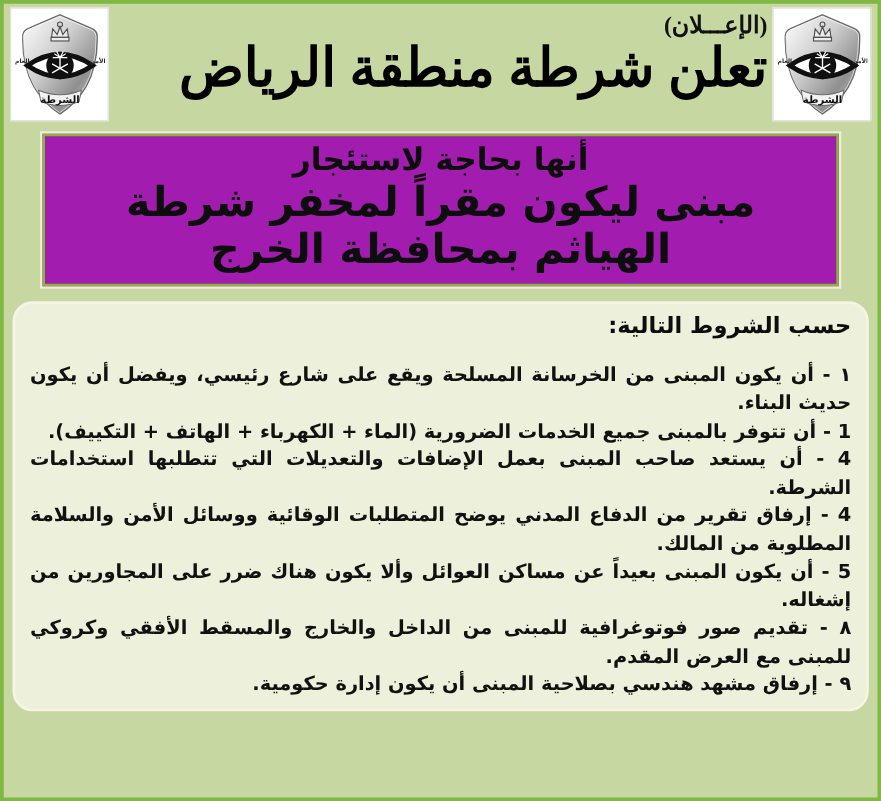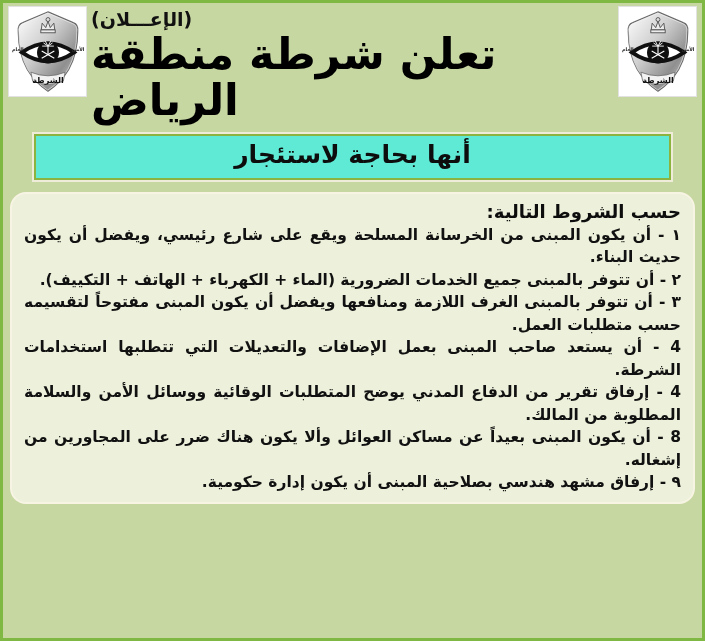"(الإعـــلان)" .header-center { font-family: none -> Liberation Serif, serif; text-align: left -> right }
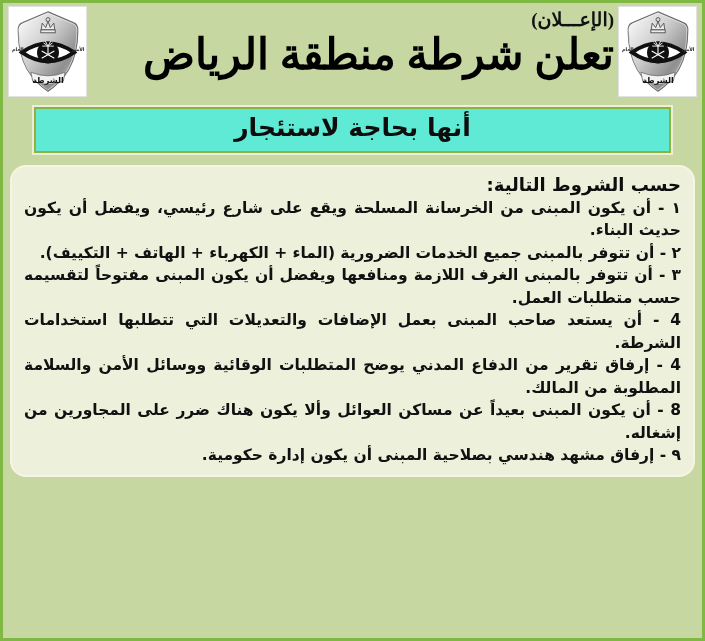"أنها بحاجة لاستئجار" .subheader-box { background: #5eead4 -> #a21caf }
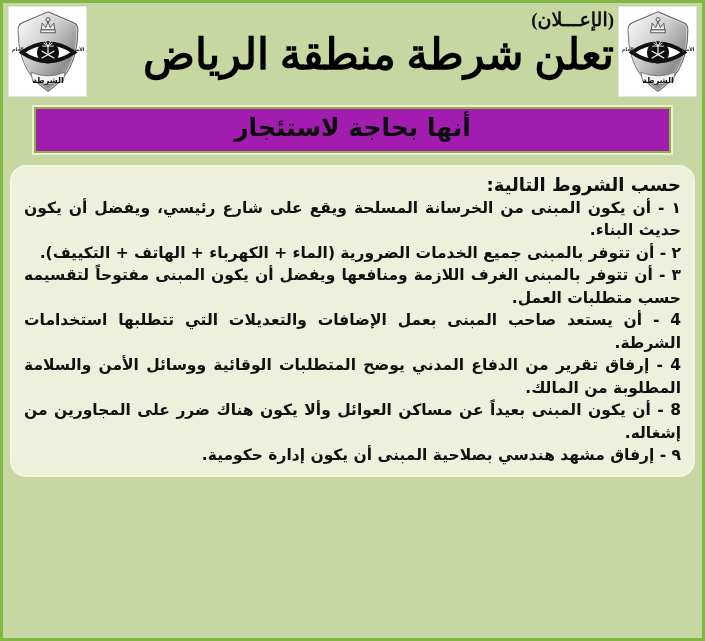"مبنى ليكون مقراً لمخفر شرطة" div.sub-line2 { html: none -> <div>مبنى ليكون مقراً لمخفر شرطة الهياثم بمحافظة الخرج</div> }
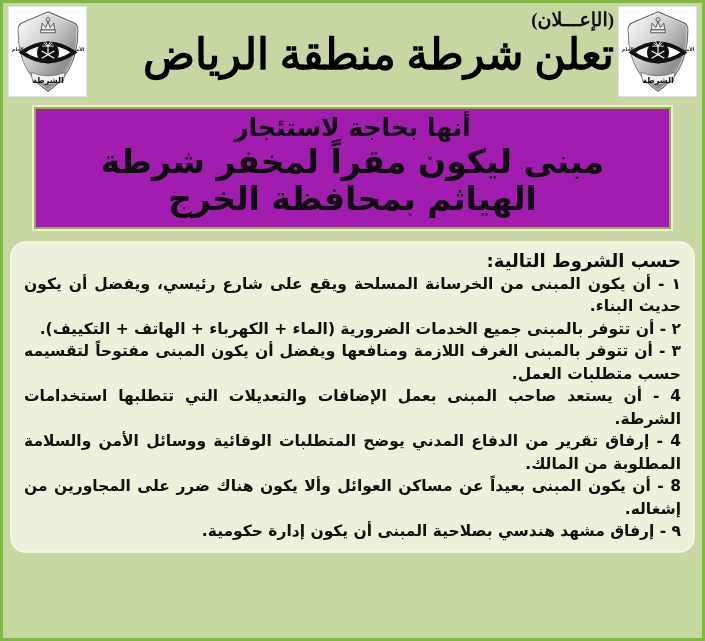"حسب الشروط التالية:" .conditions-heading { margin-bottom: 2px -> 18px }
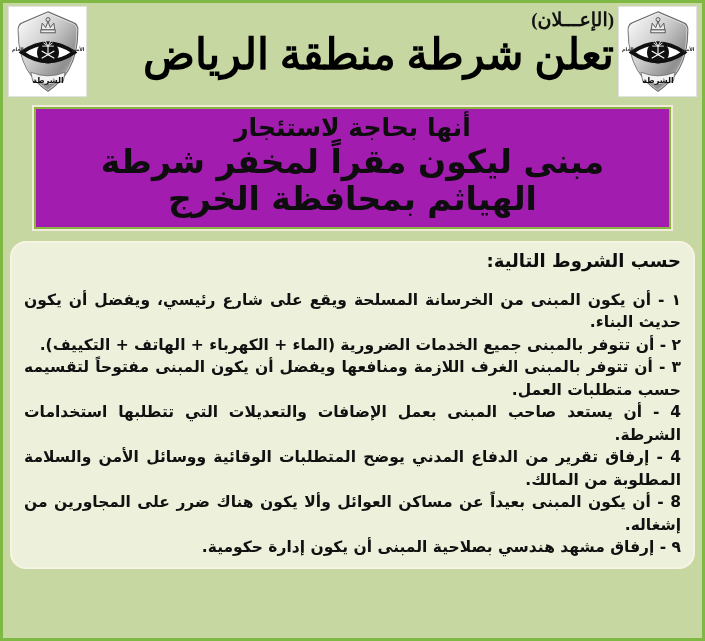"٢ - أن تتوفر بالمبنى" div.condition-item { text: ٢ -> 1 }
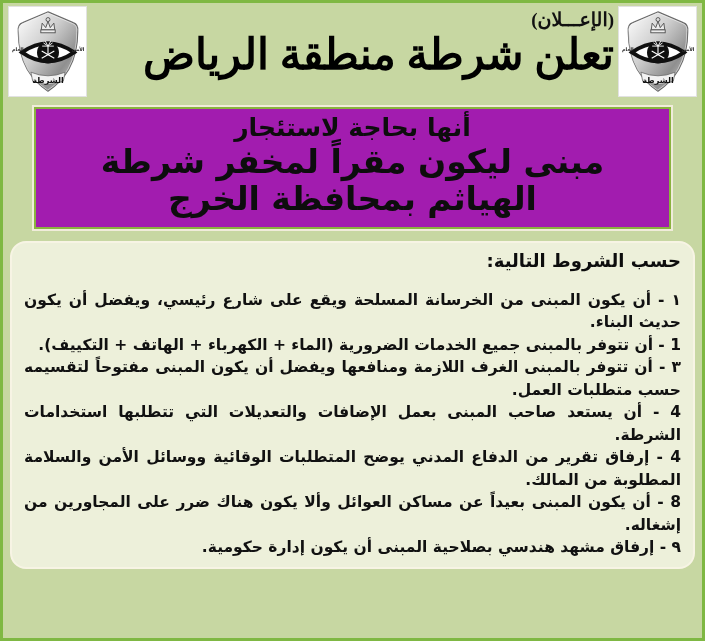"٣ - أن تتوفر بالمبنى" div.condition-item { html: <div>٣ - أن تتوفر بالمبنى الغرف اللازمة ومنافعها ويفضل أن يكون المبنى مفتوحاً لتقسيمه حسب متطلبات العمل.</div> -> none }
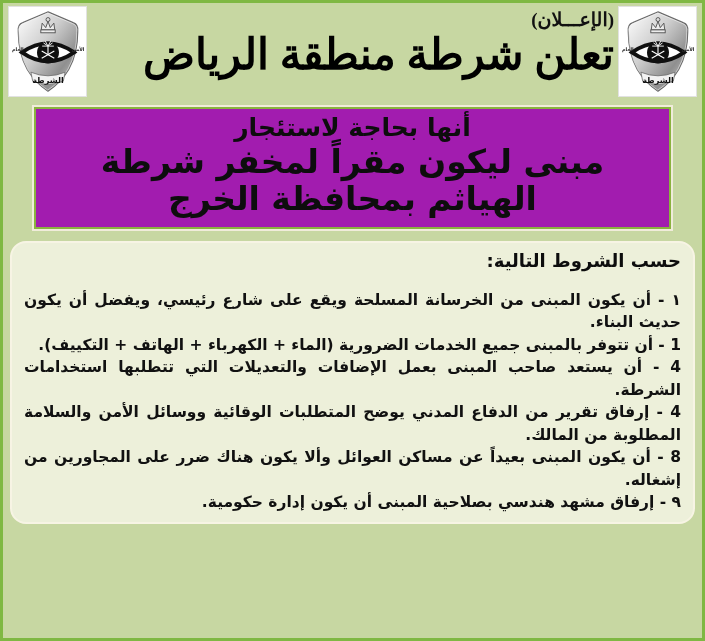"8 - أن يكون المبنى" div.condition-item { text: 8 -> 5 }
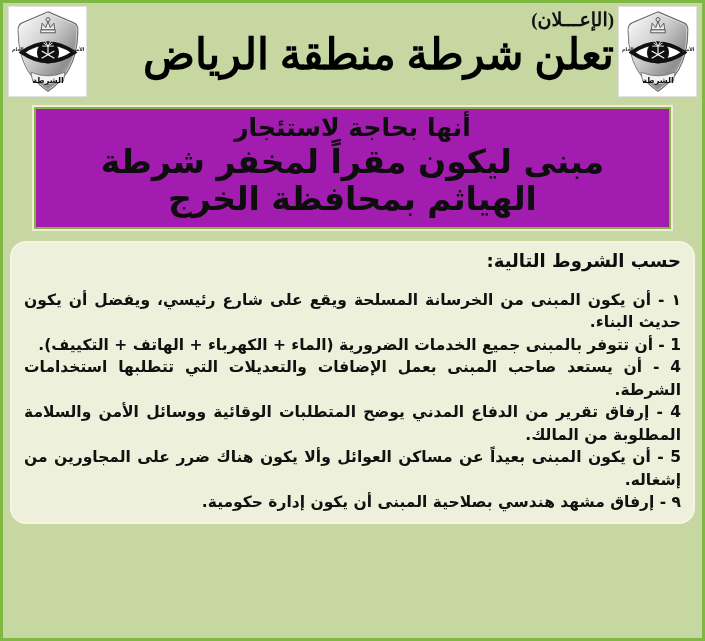"٨ - تقديم صور فوتوغرافية" div.condition-item { html: none -> <div>٨ - تقديم صور فوتوغرافية للمبنى من الداخل والخارج والمسقط الأفقي وكروكي للمبنى مع العرض المقدم.</div> }
